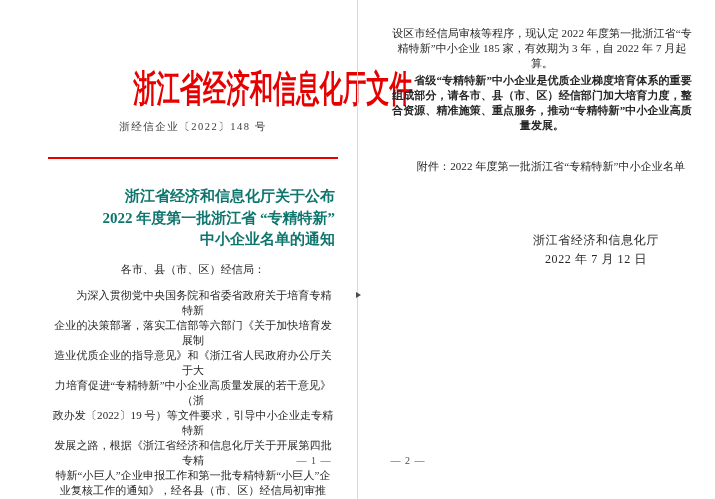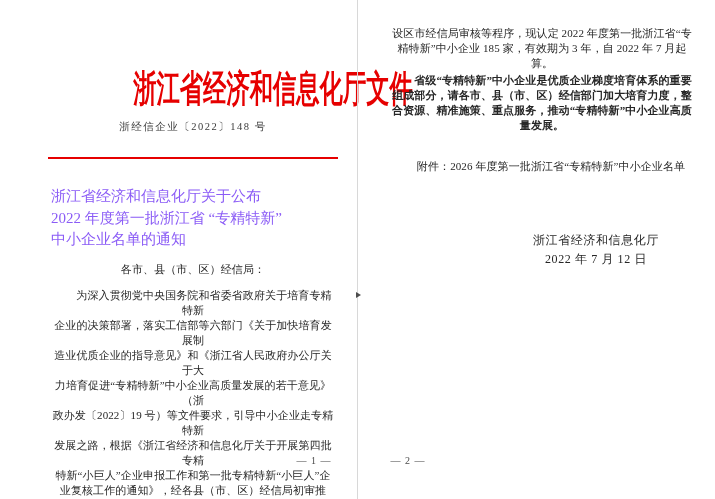"附件：2026 年度第一批浙江省“专精特新”中小企业名单" div.col2 { text: 2026 -> 2022 }
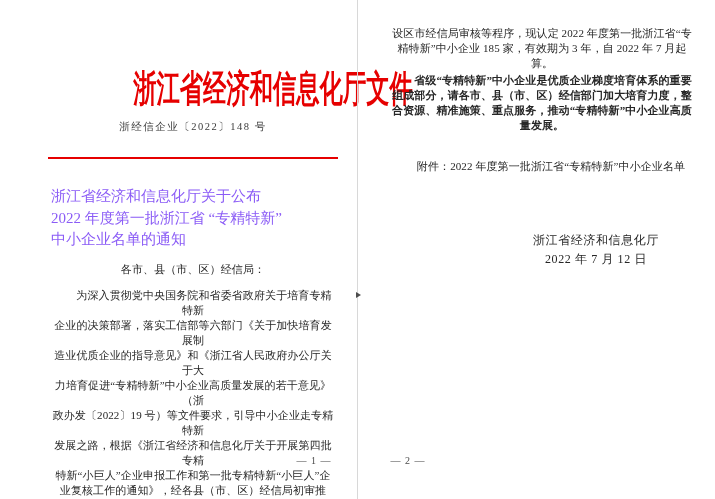"浙江省经济和信息化厅关于公布" .doc-title { color: #8b5cf6 -> #0f766e; font-weight: normal -> bold; text-align: left -> right }
